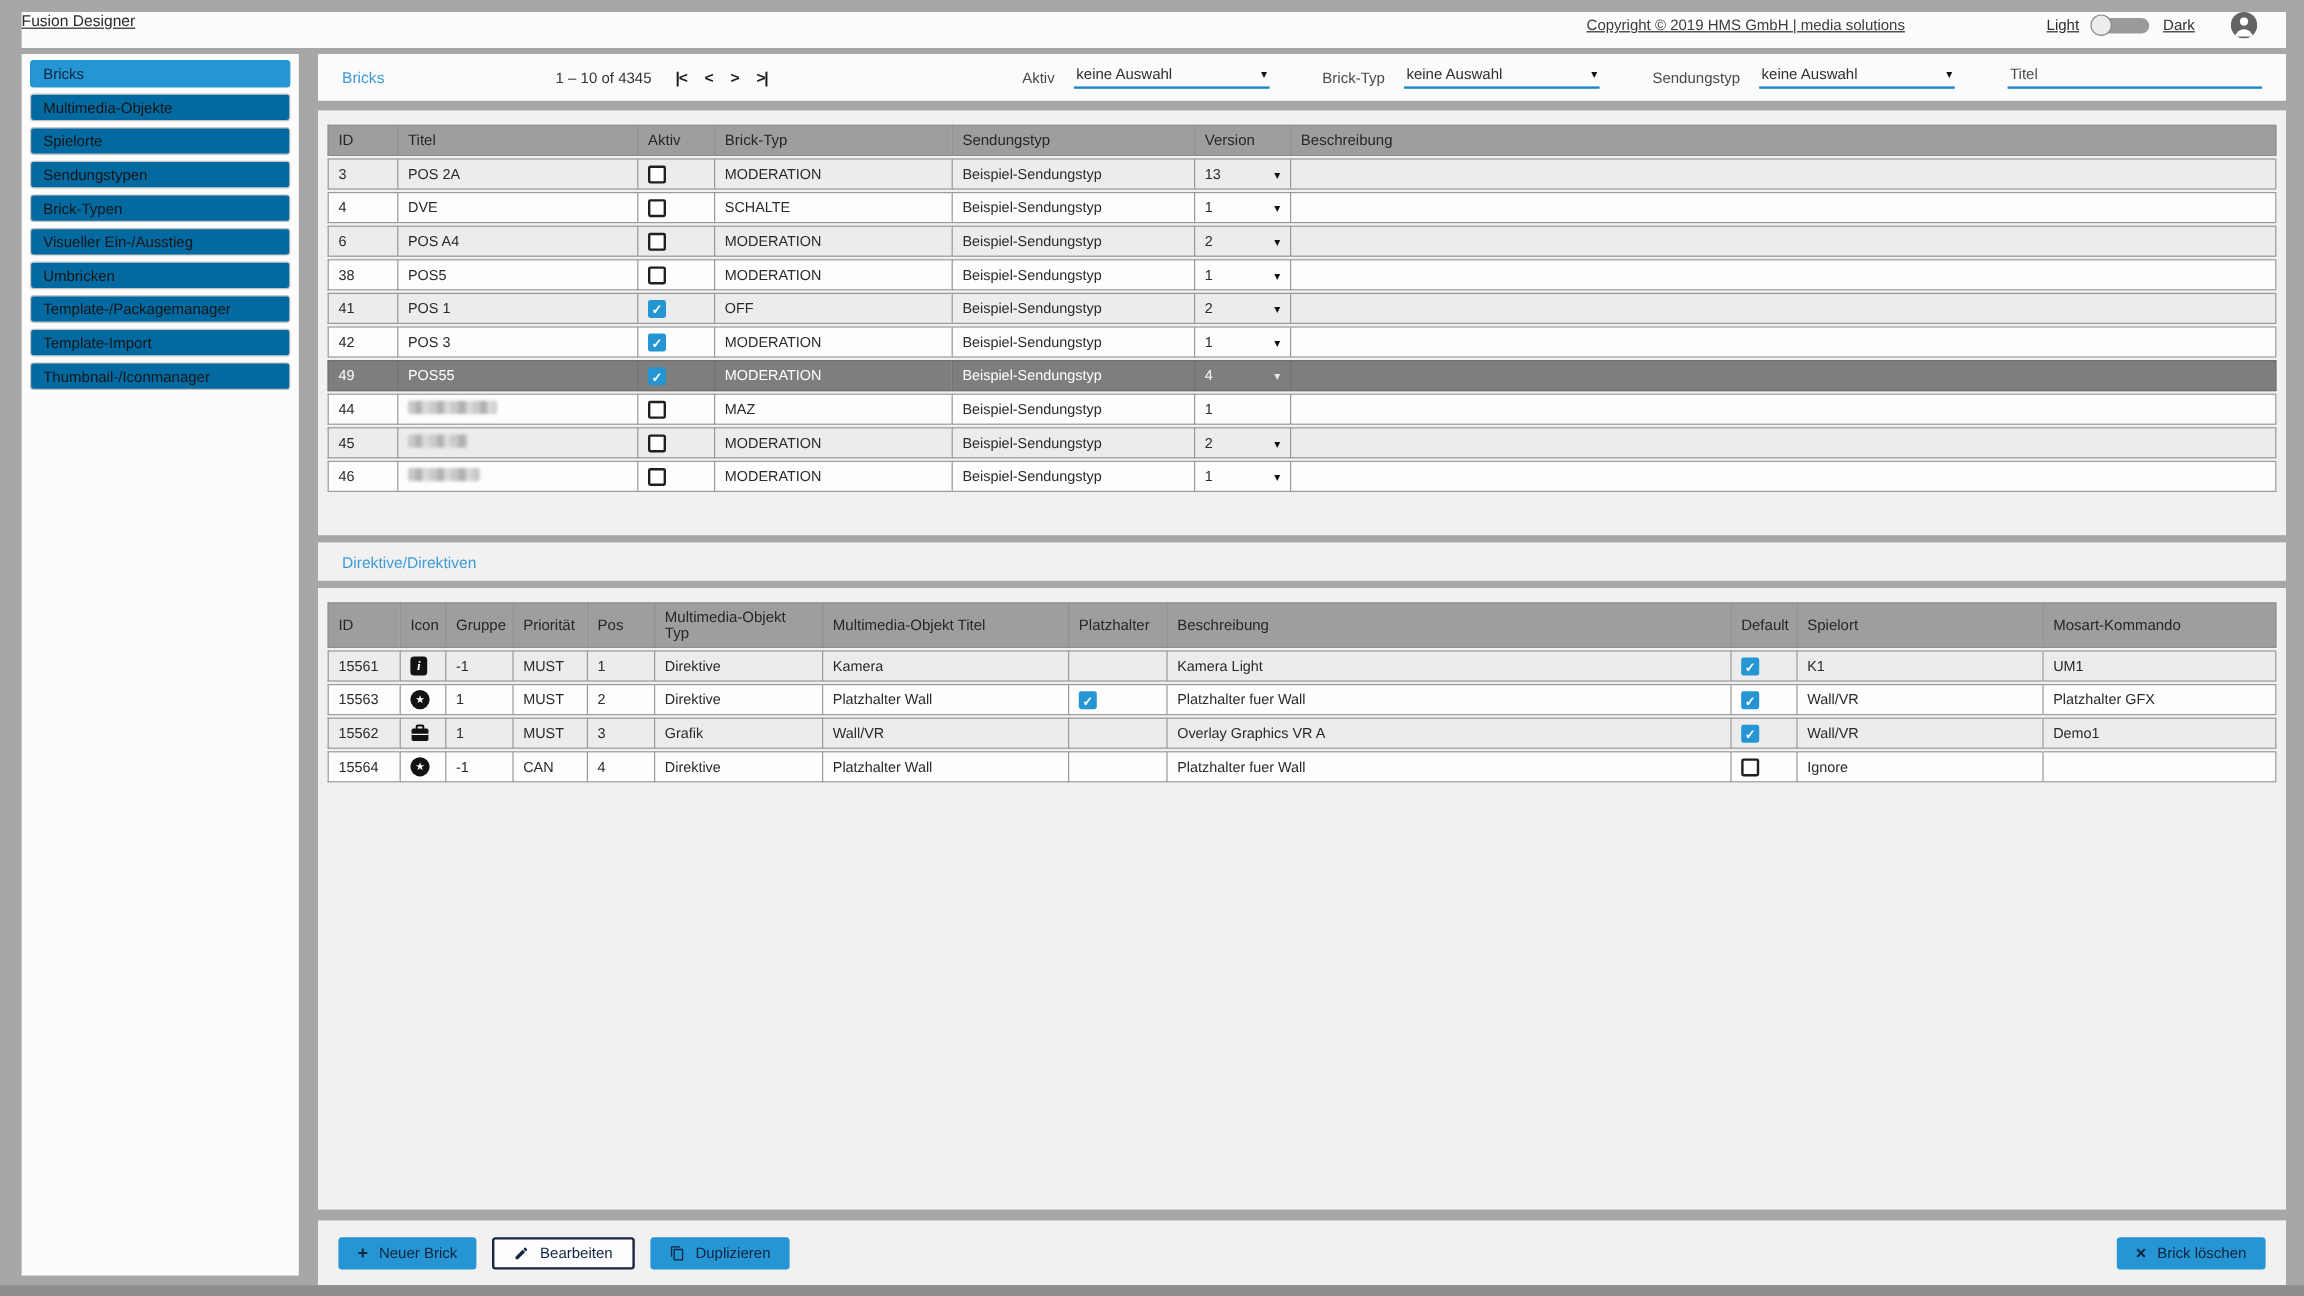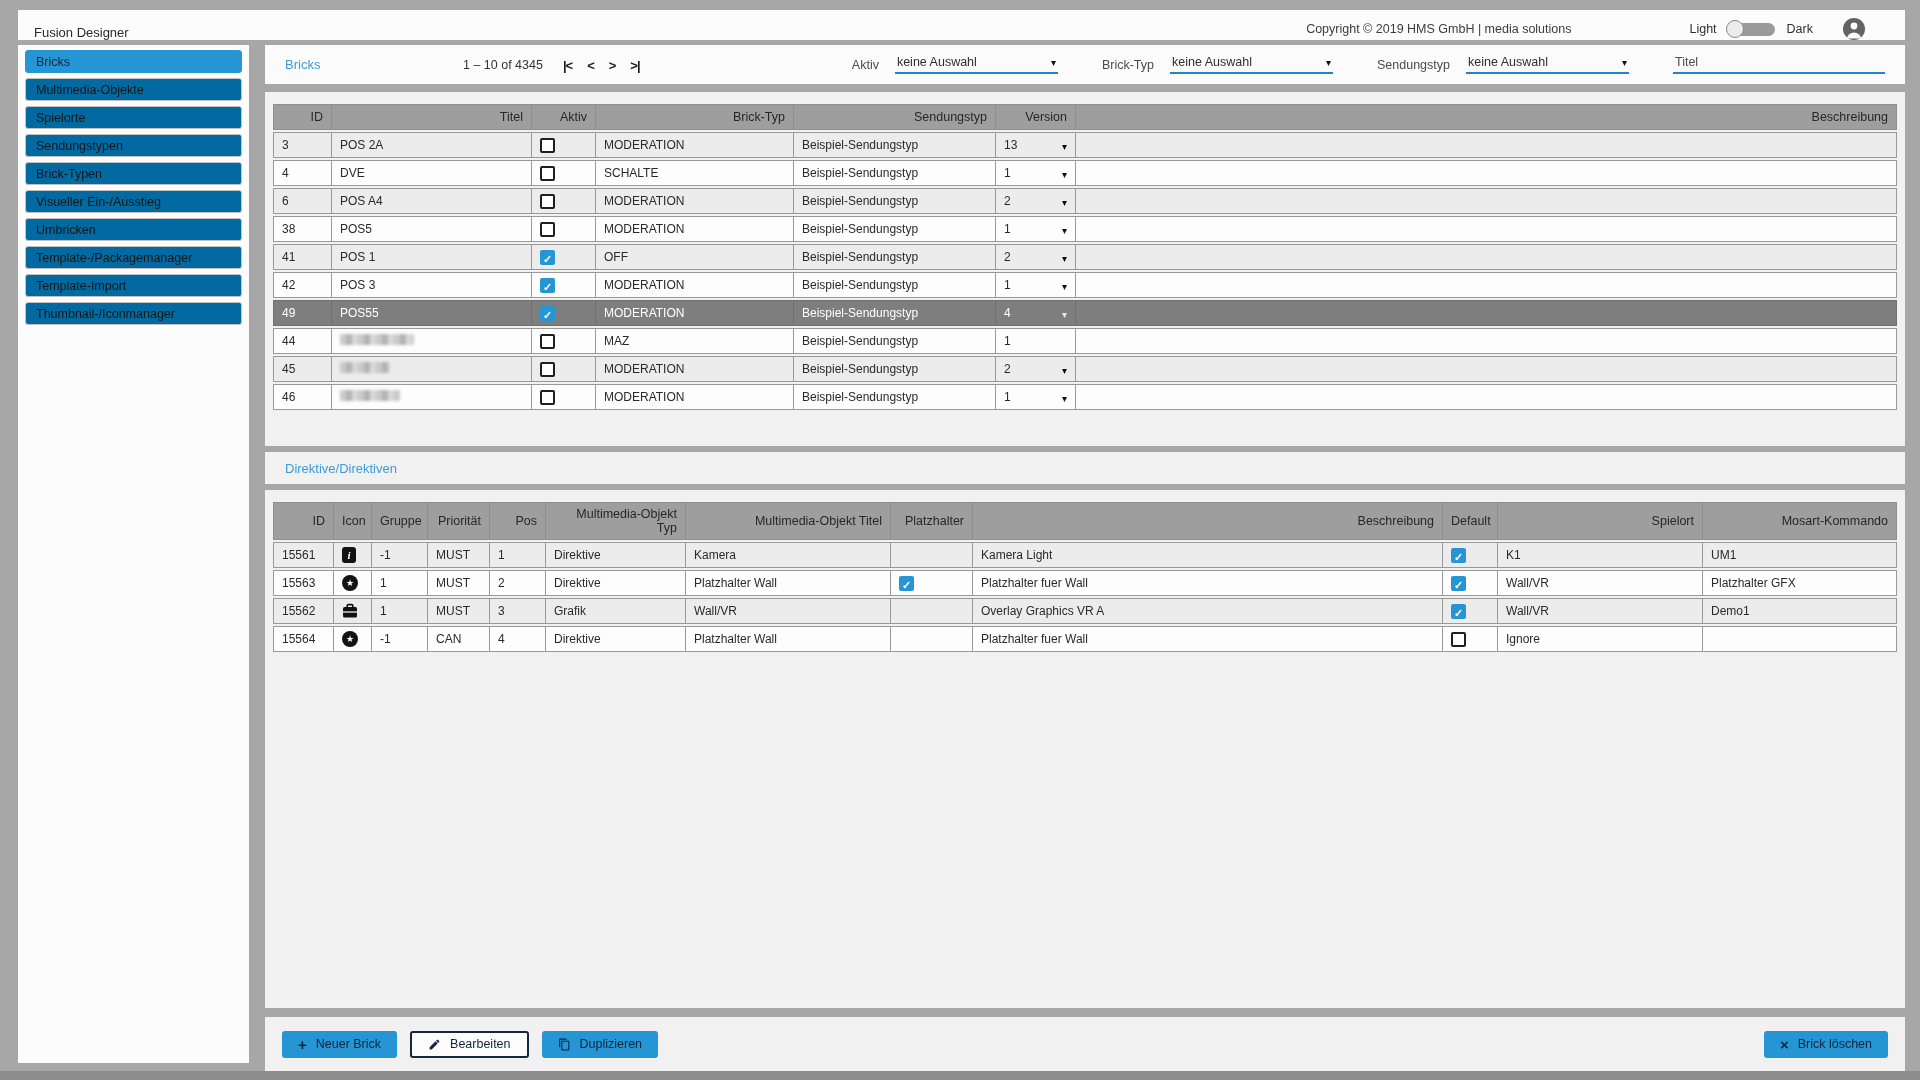"Fusion Designer" .topbar { align-items: flex-end -> flex-start; padding: 0 16px -> 0 0; text-decoration: none -> underline }
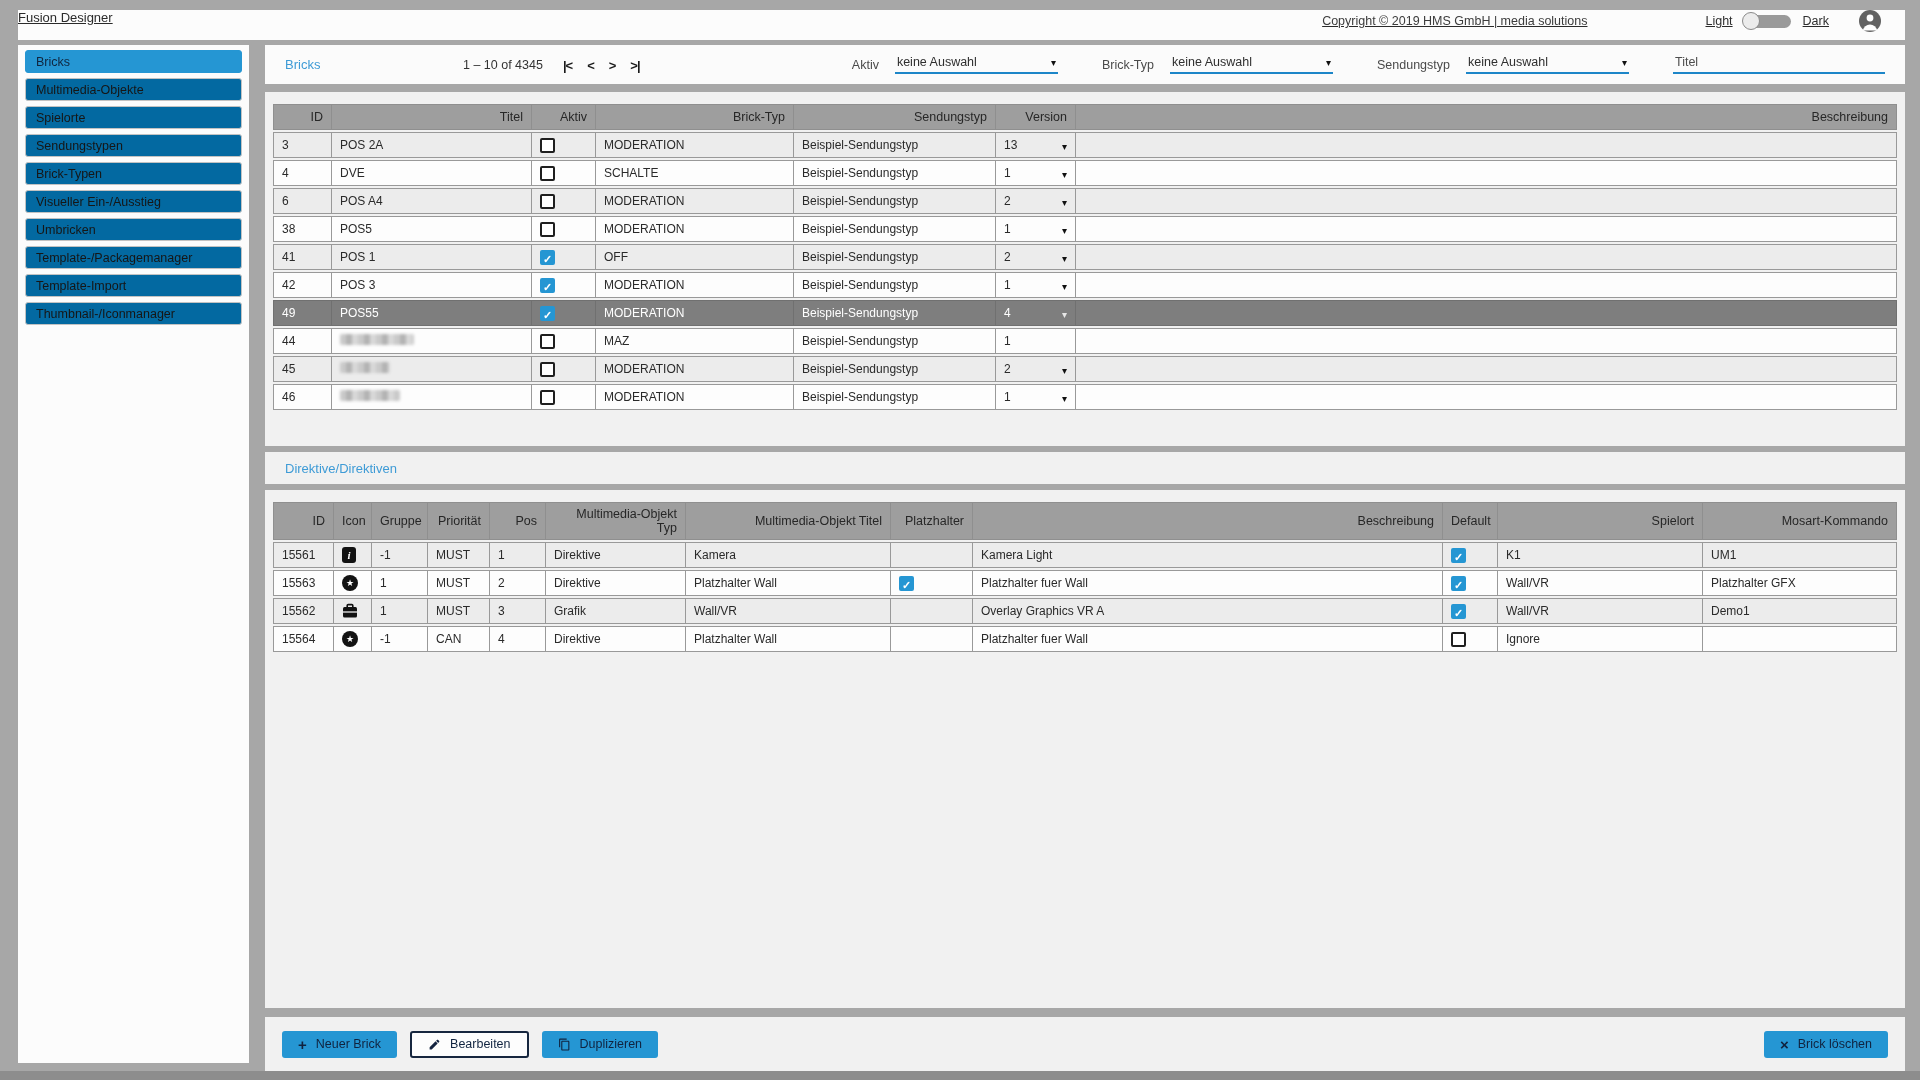"ID" th { text-align: right -> left }
